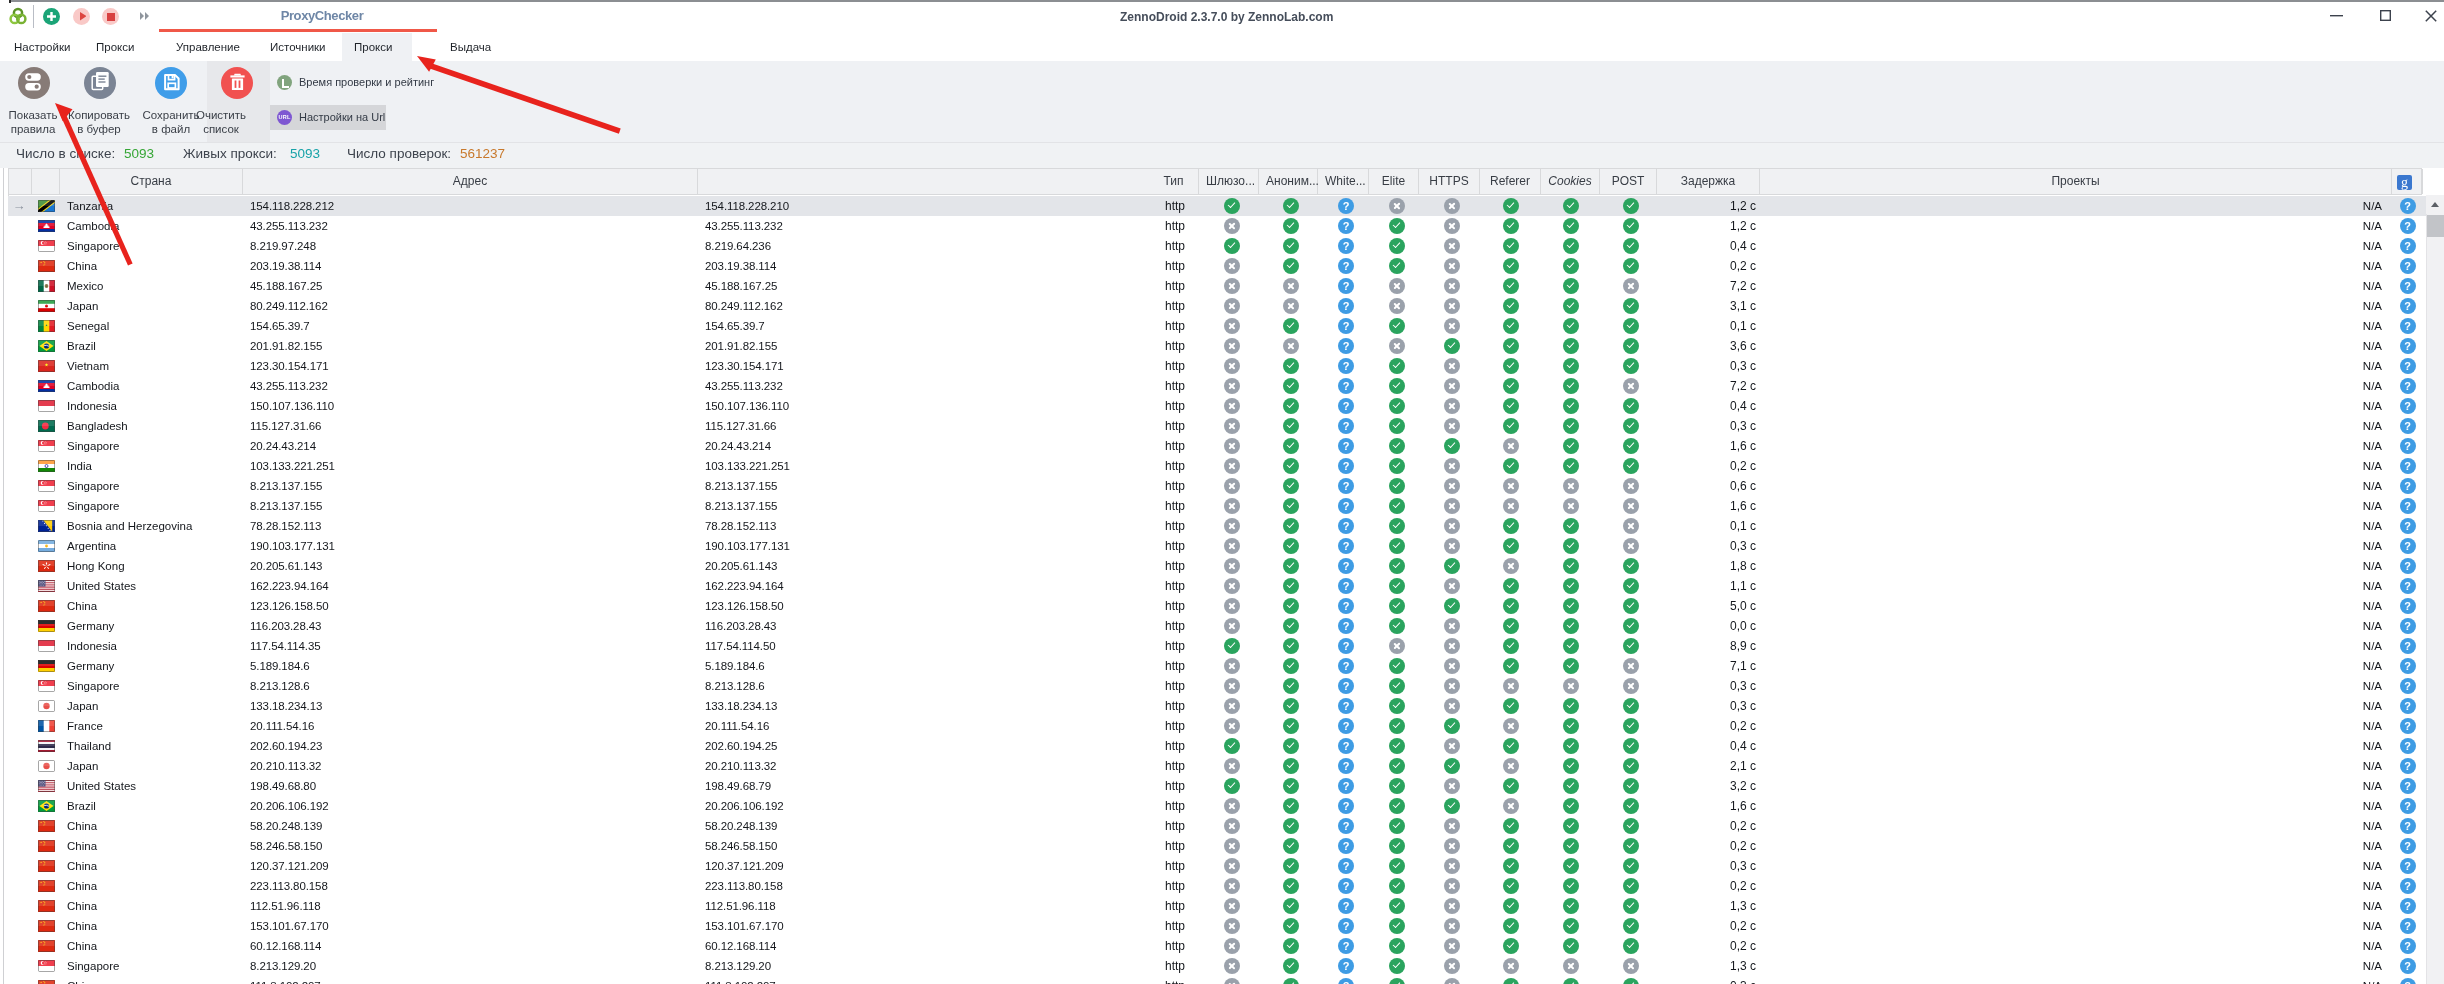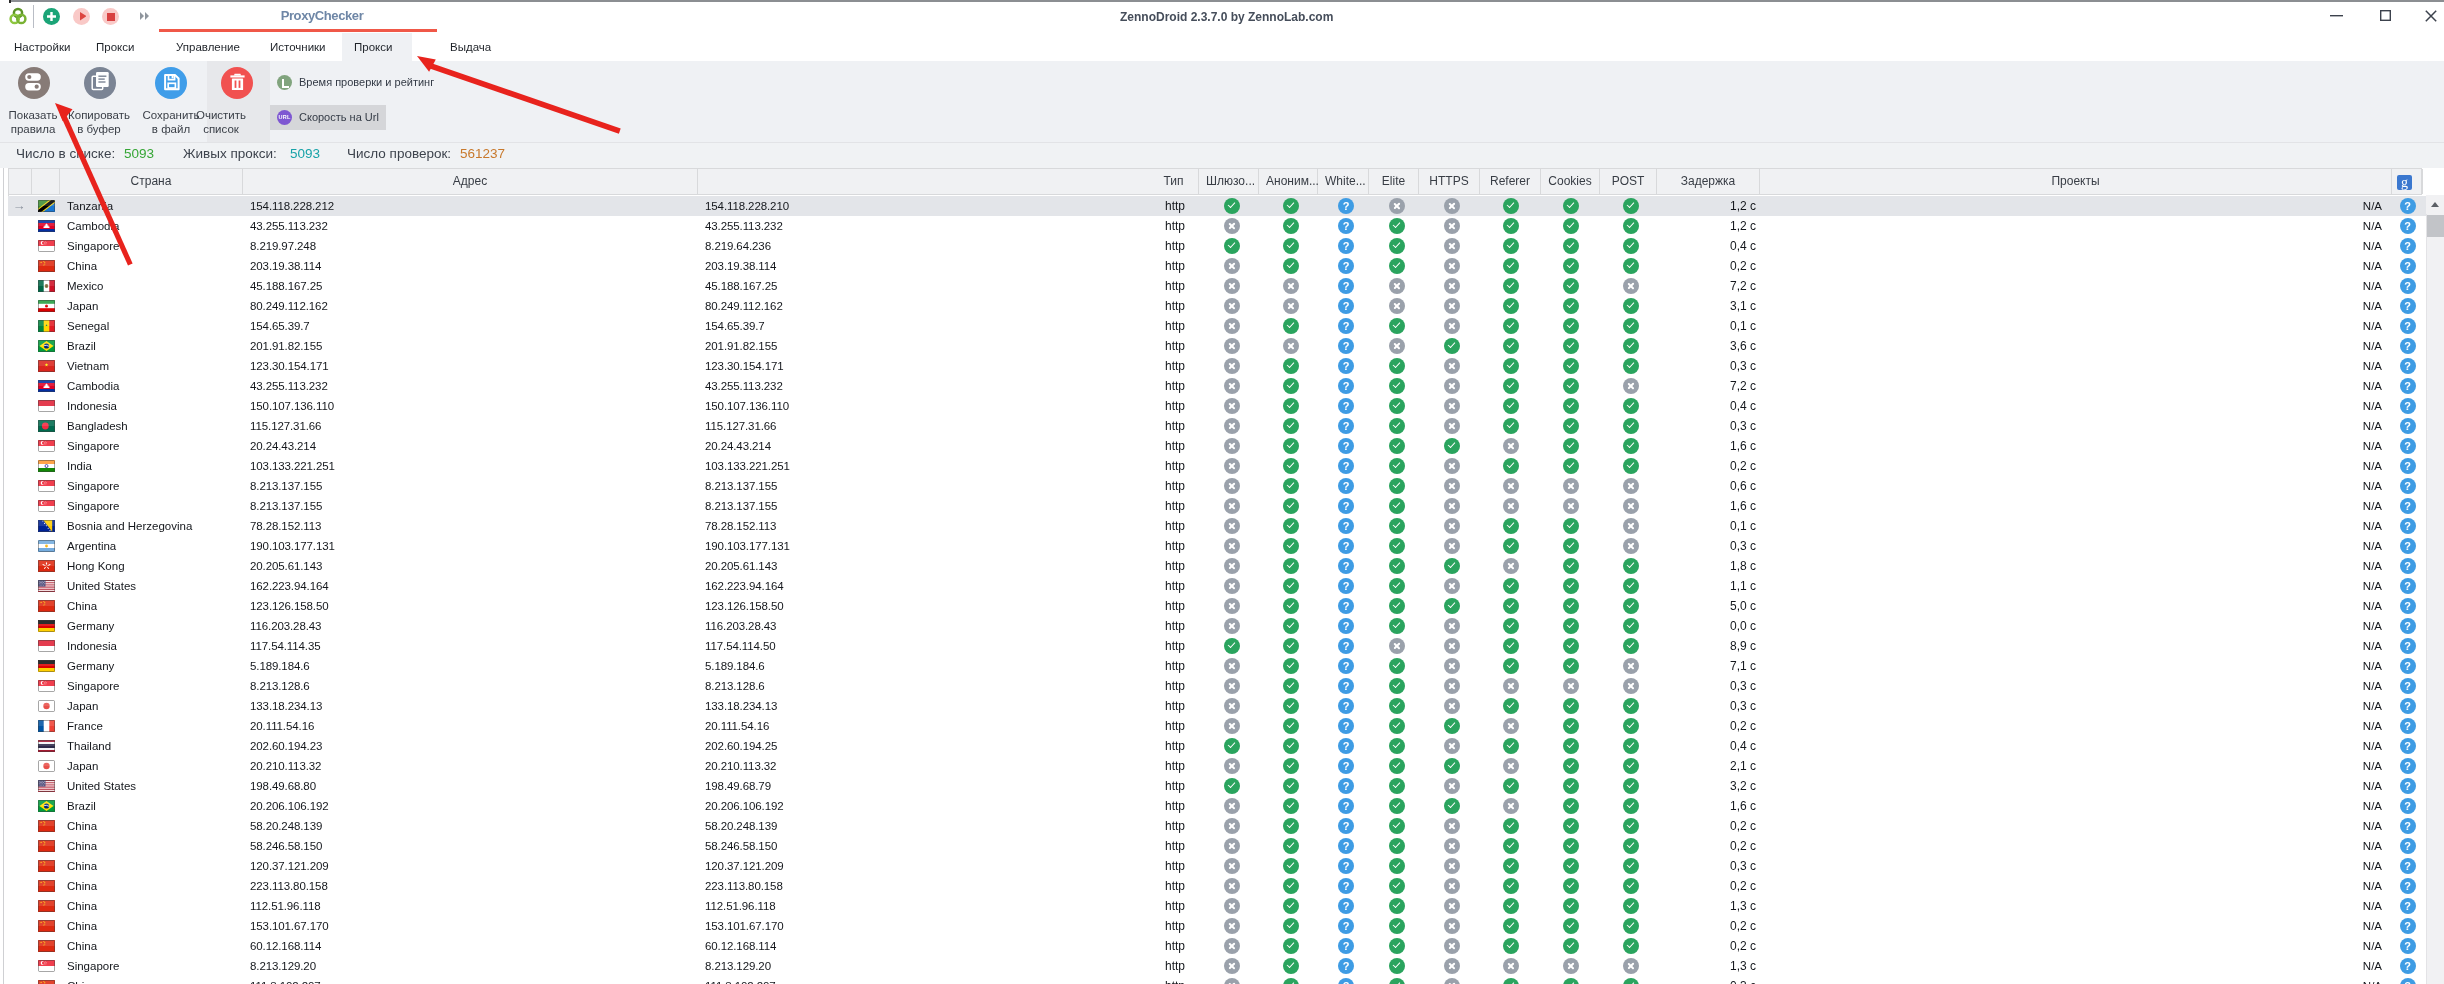"Скорость на Url" div.tbl2 { text: Скорость -> Настройки }
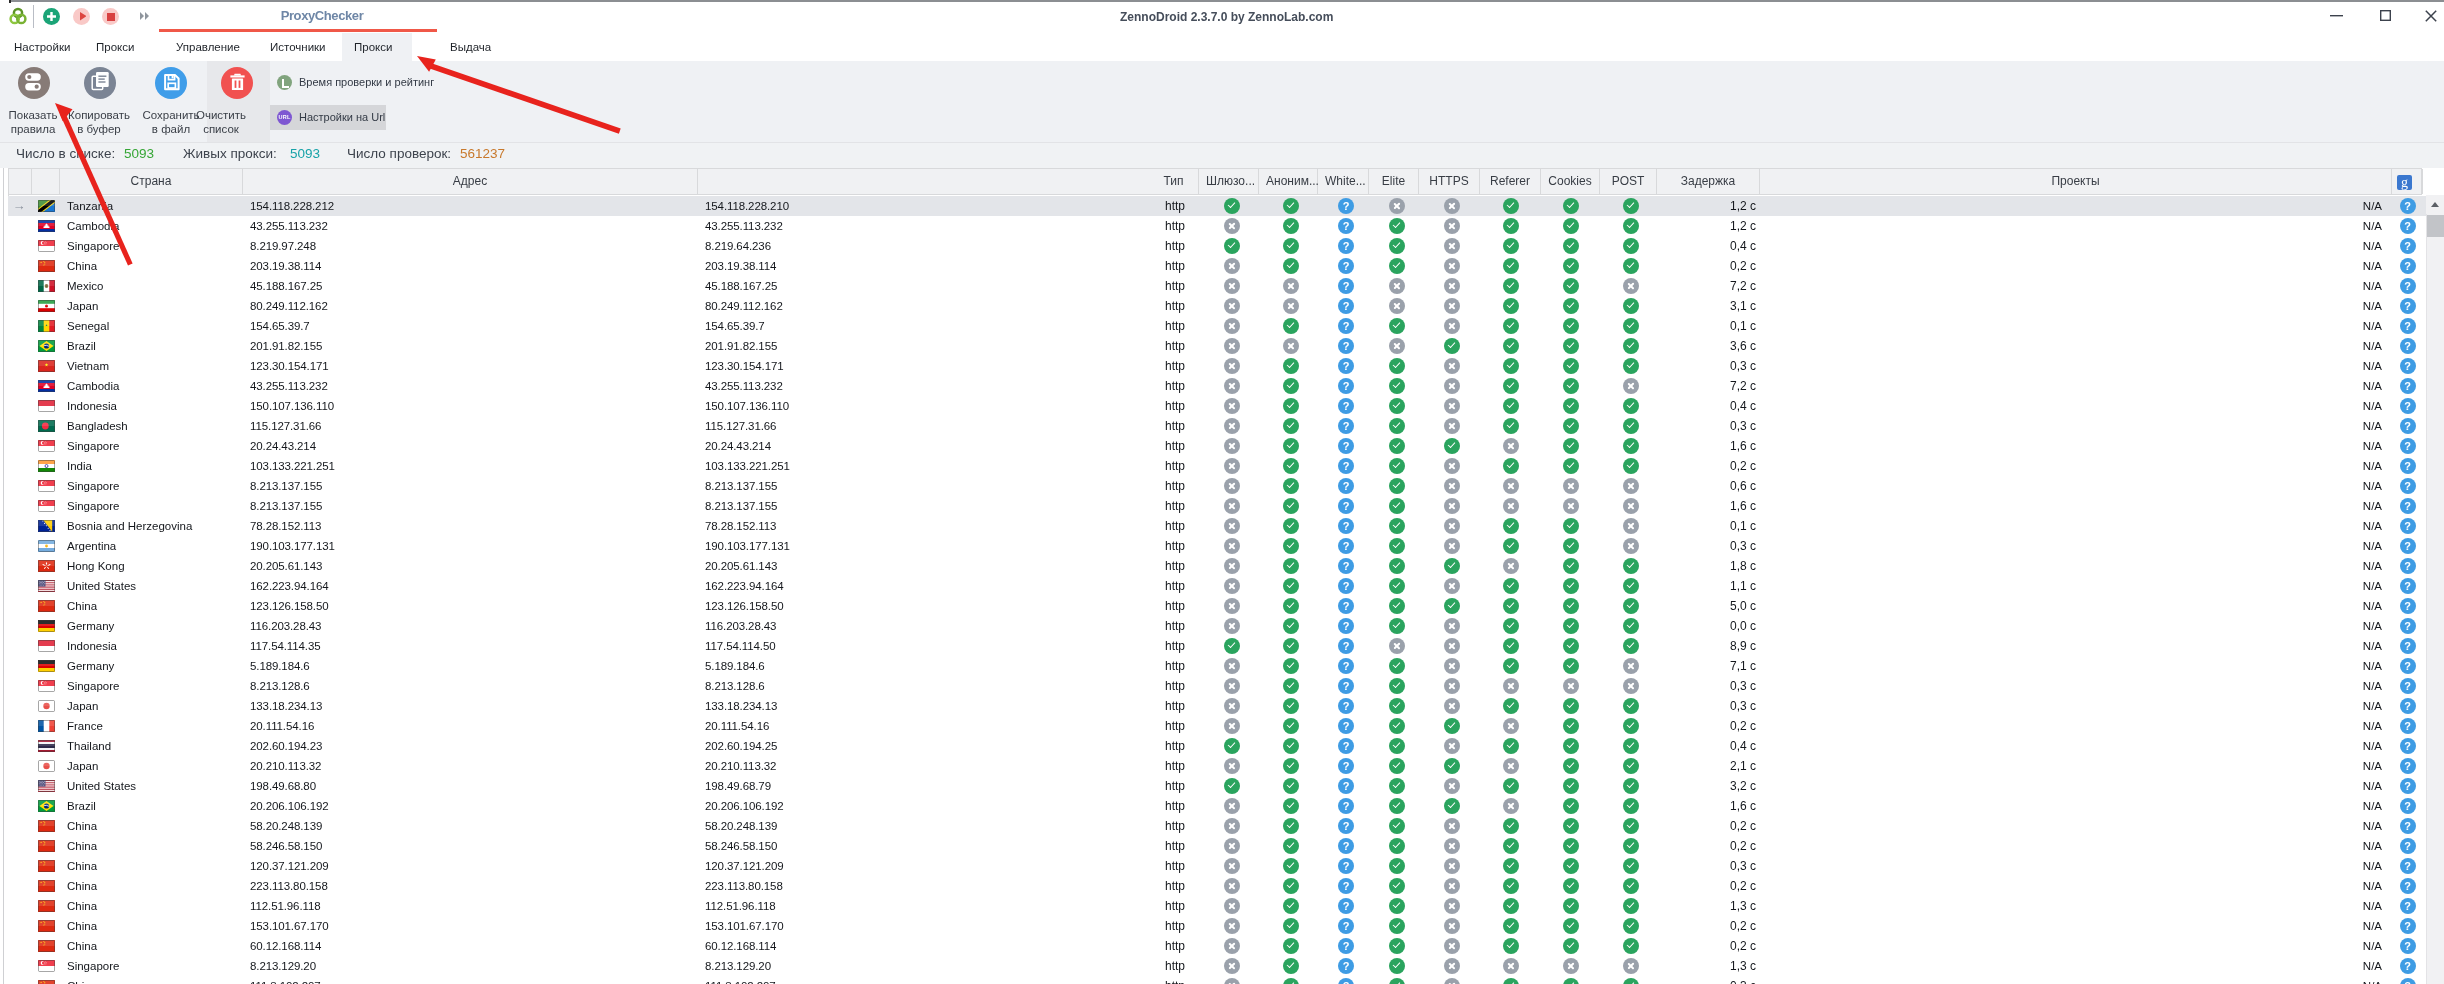"Cookies" div.hcell { font-style: none -> italic }
